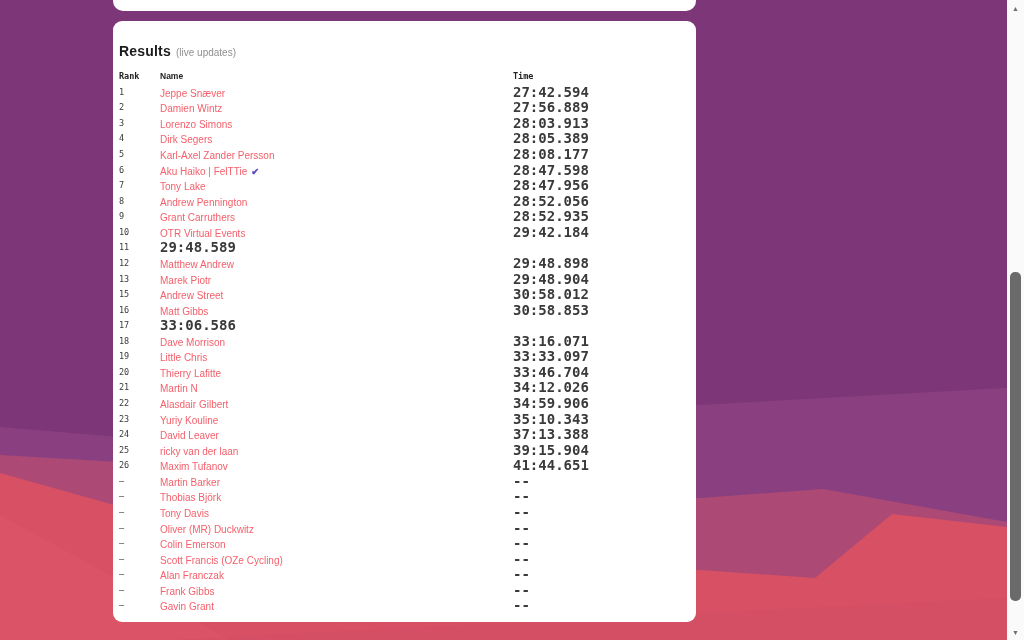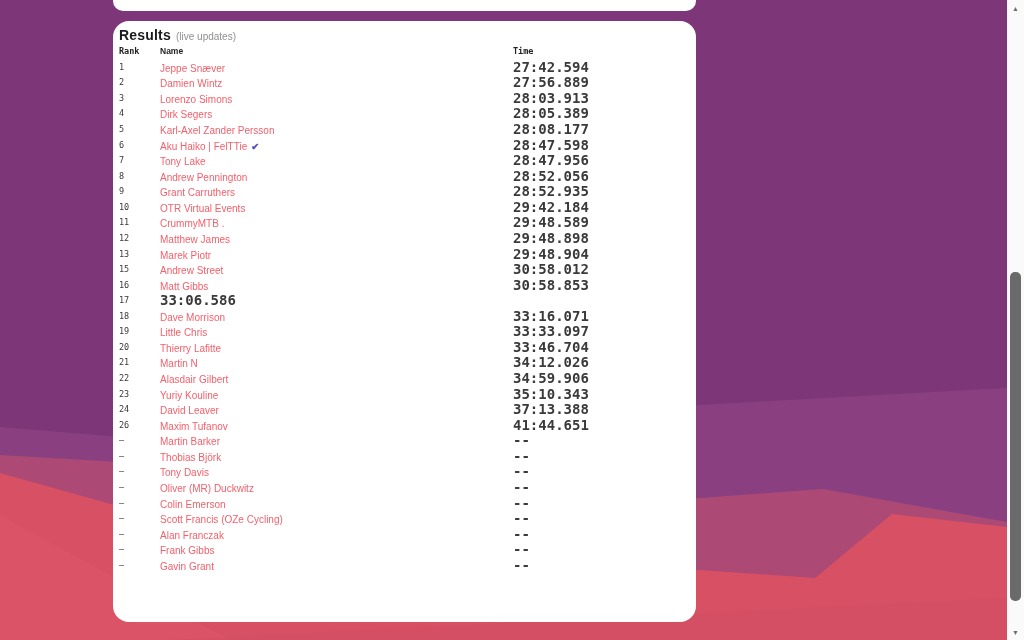"Results" .card { border-radius: 16px -> 9px; padding: 6px 8px 0 6px -> 22px 8px 0 6px }
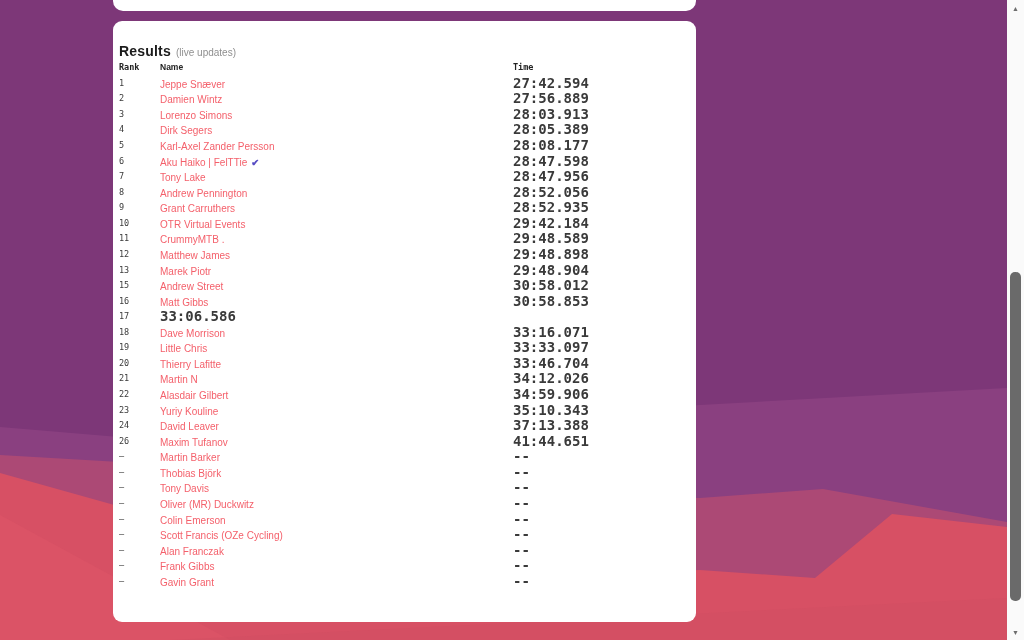"Rank" .thead { margin-top: none -> 9px }
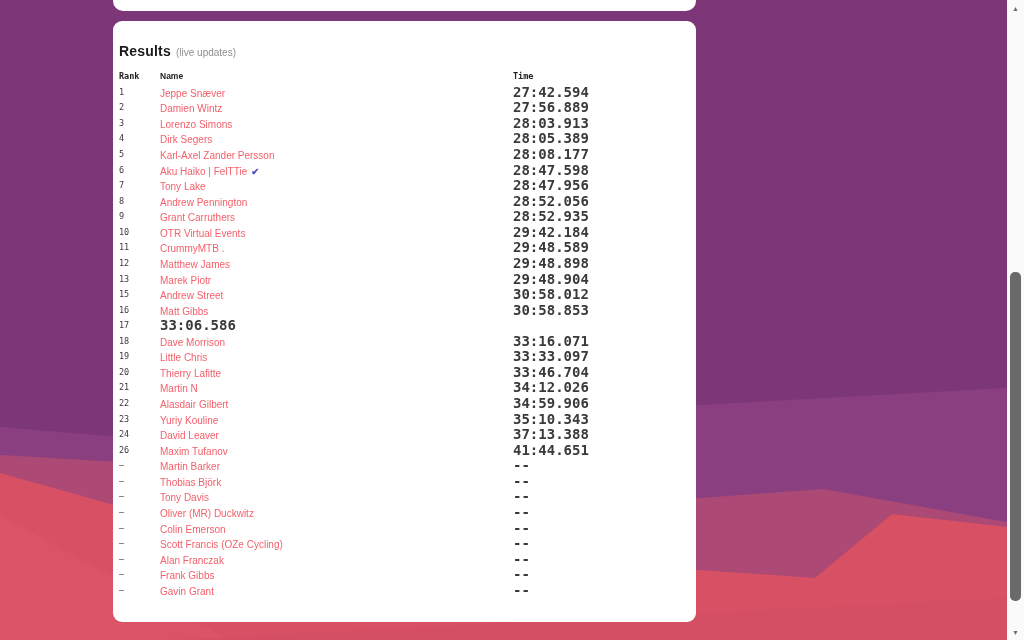"CrummyMTB ." span.c-name { html: <span><a>CrummyMTB .</a></span> -> none }
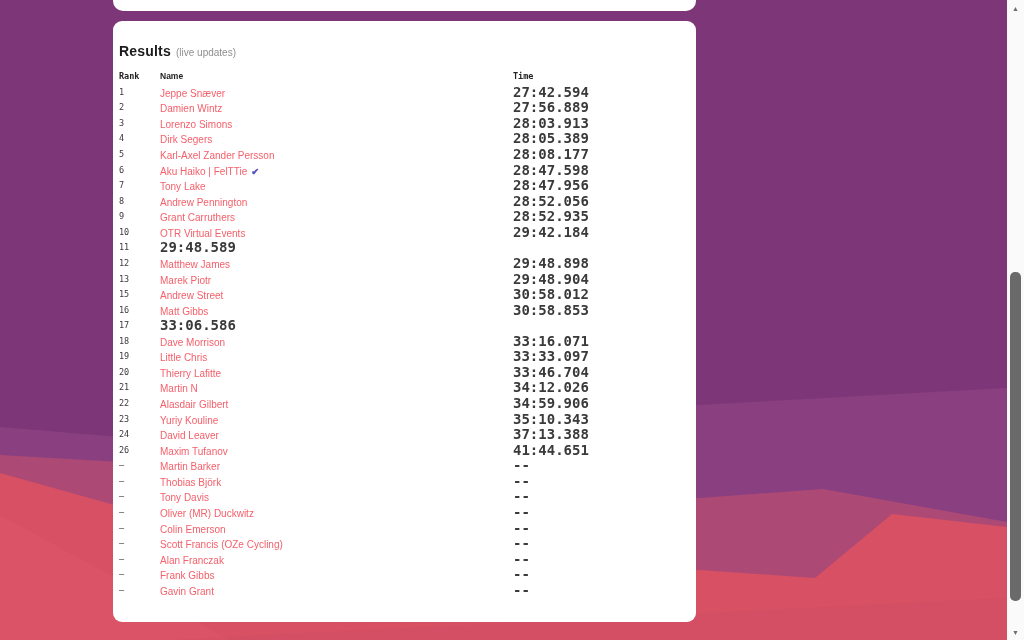"Matthew James" a.name-link { text: James -> Andrew }
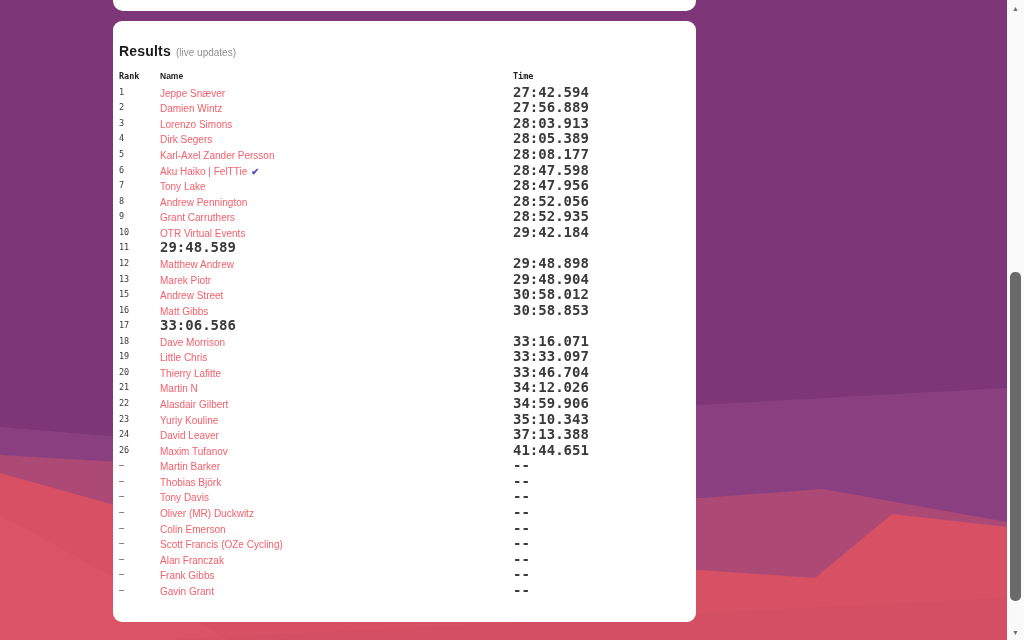"25" div.row { html: none -> <div> <span>25</span> <span><a>ricky van der laan</a></span> <span>39:15.904</span> </div> }
